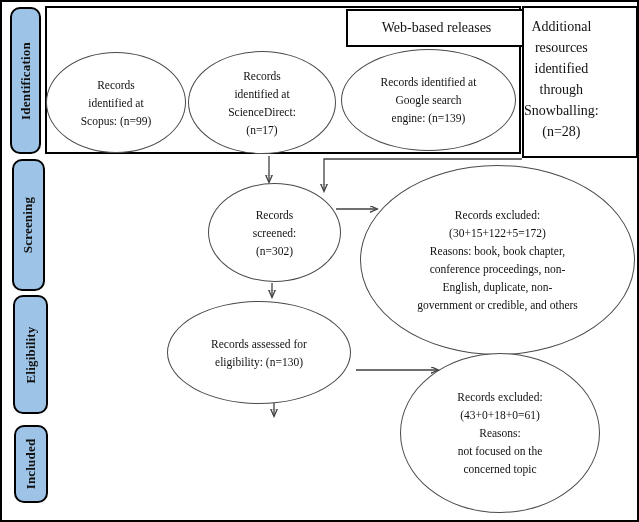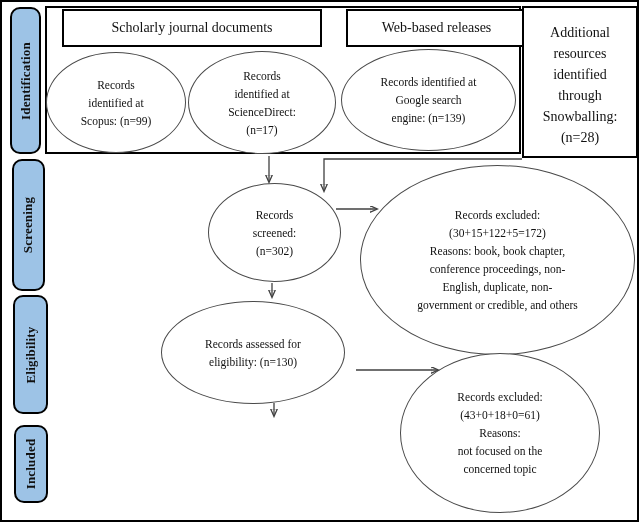"Scholarly journal documents" div.box { html: <div> <span>Scholarly journal documents</span> </div> -> none }
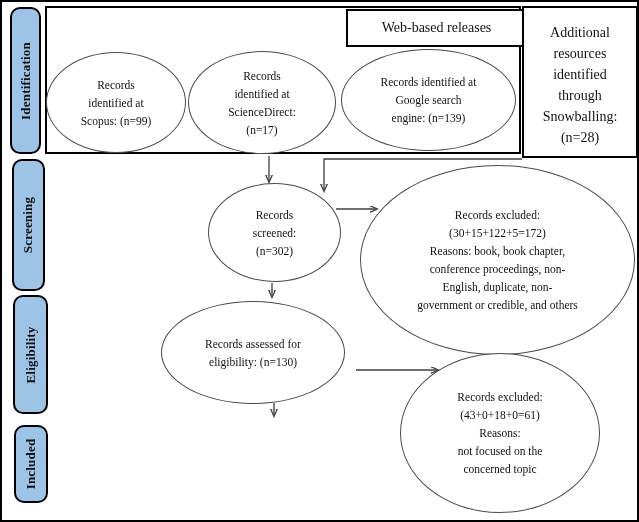"Additional" .snowball { justify-content: center -> none; padding-top: 14px -> 8px }
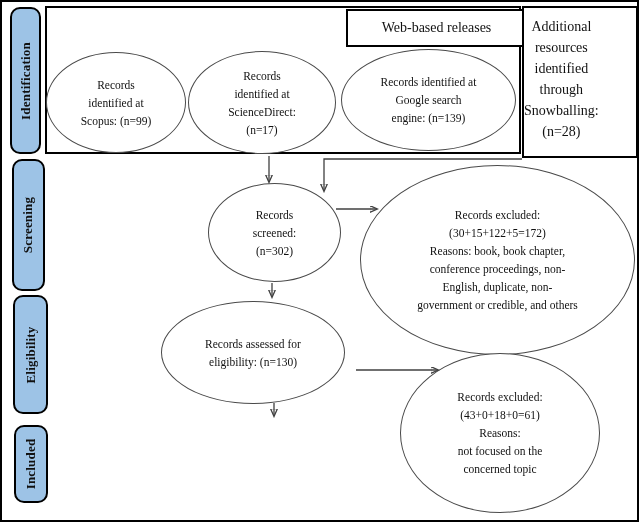"Records assessed for" div.ellipse { left: 159px -> 165px }
